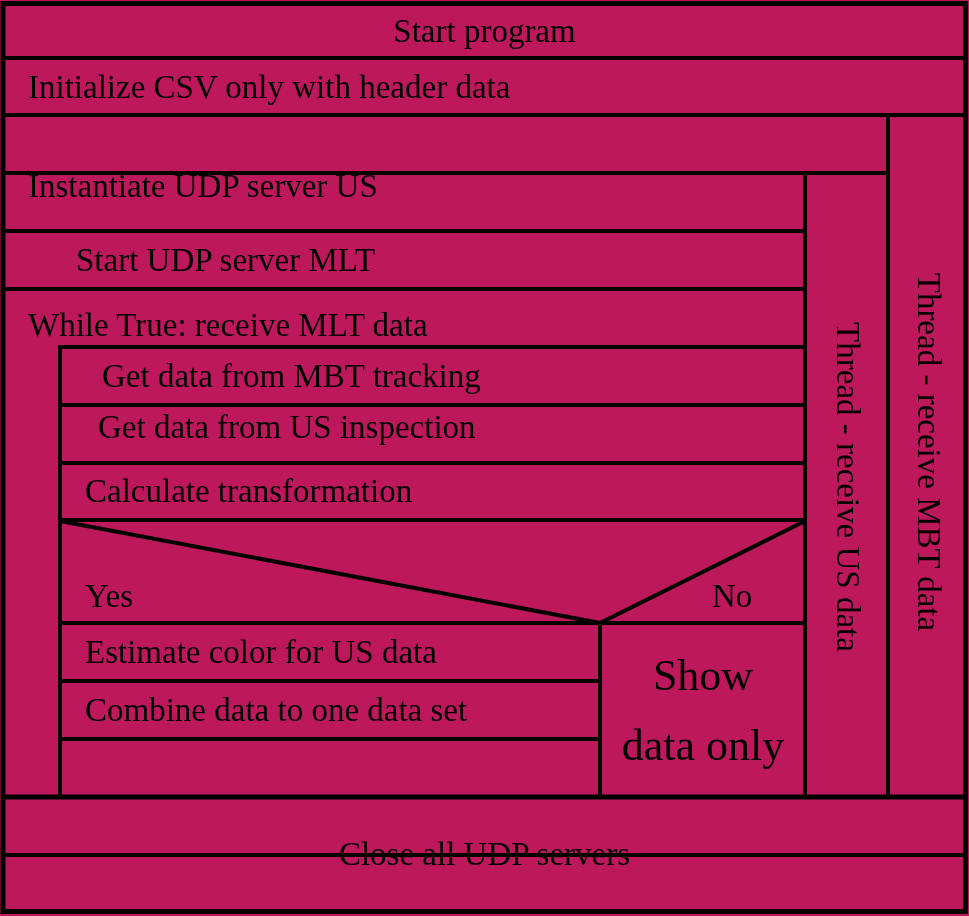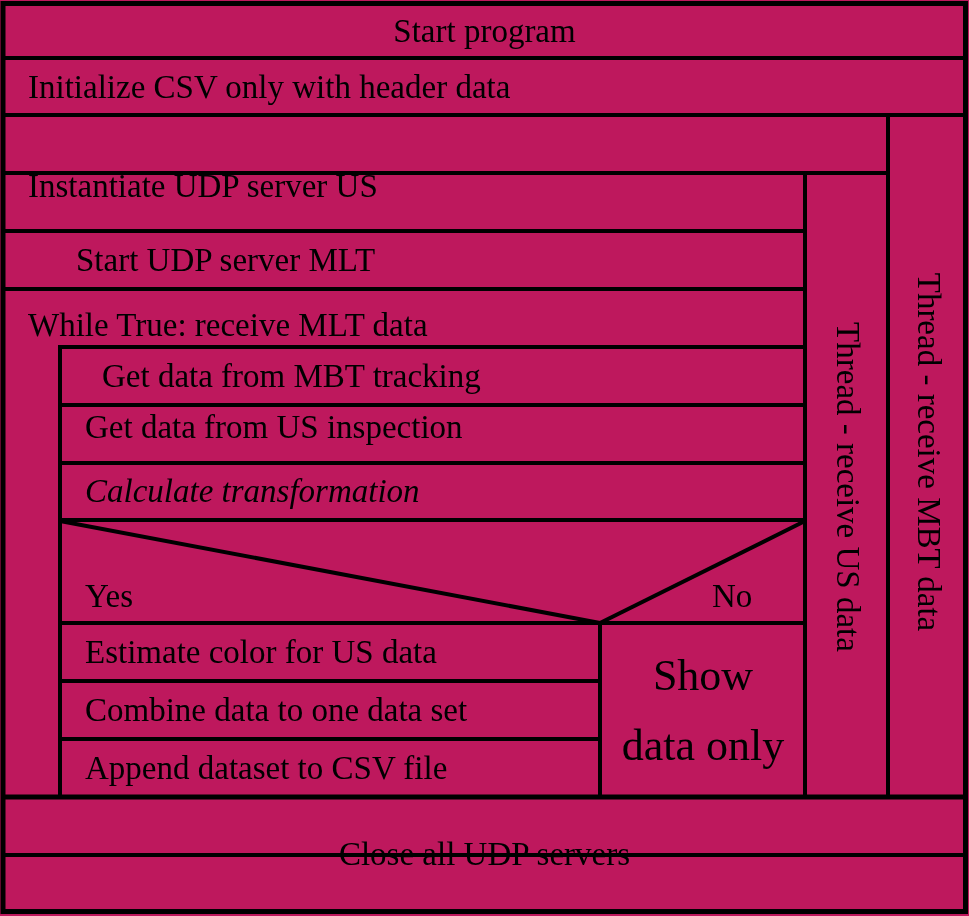"Get data from US inspection" div.label { left: 85px -> 98px }
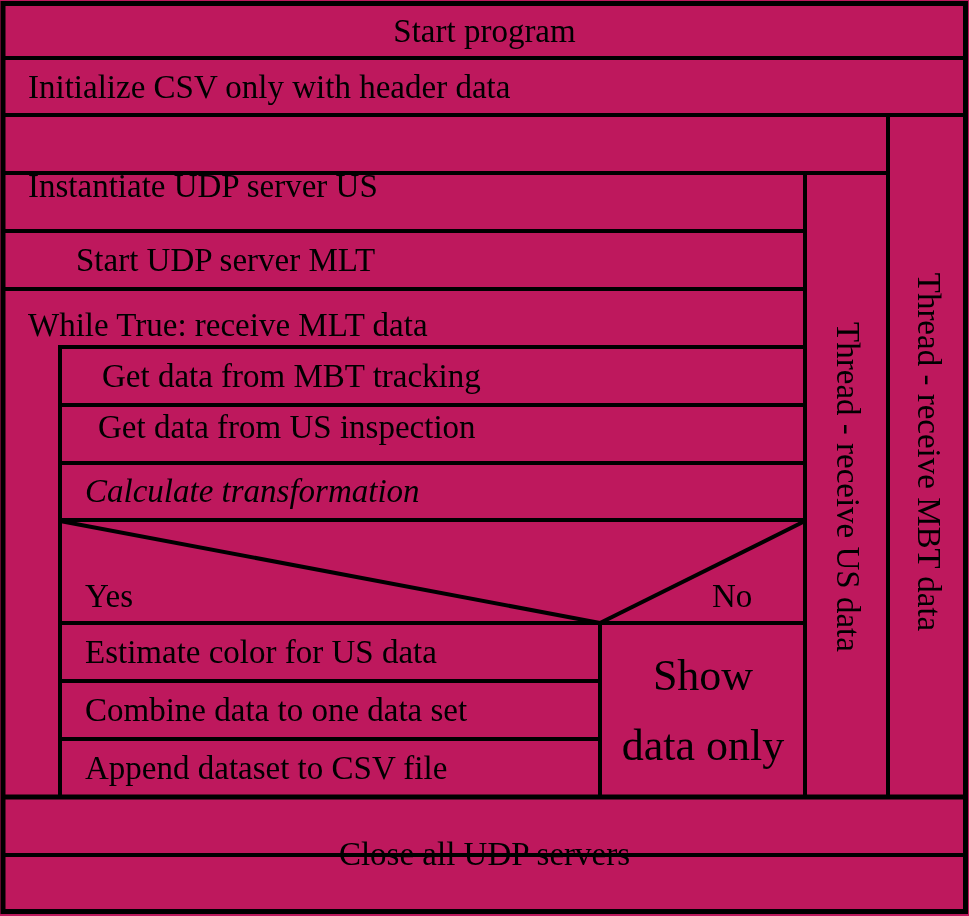"Calculate transformation" div.label { font-style: italic -> none }
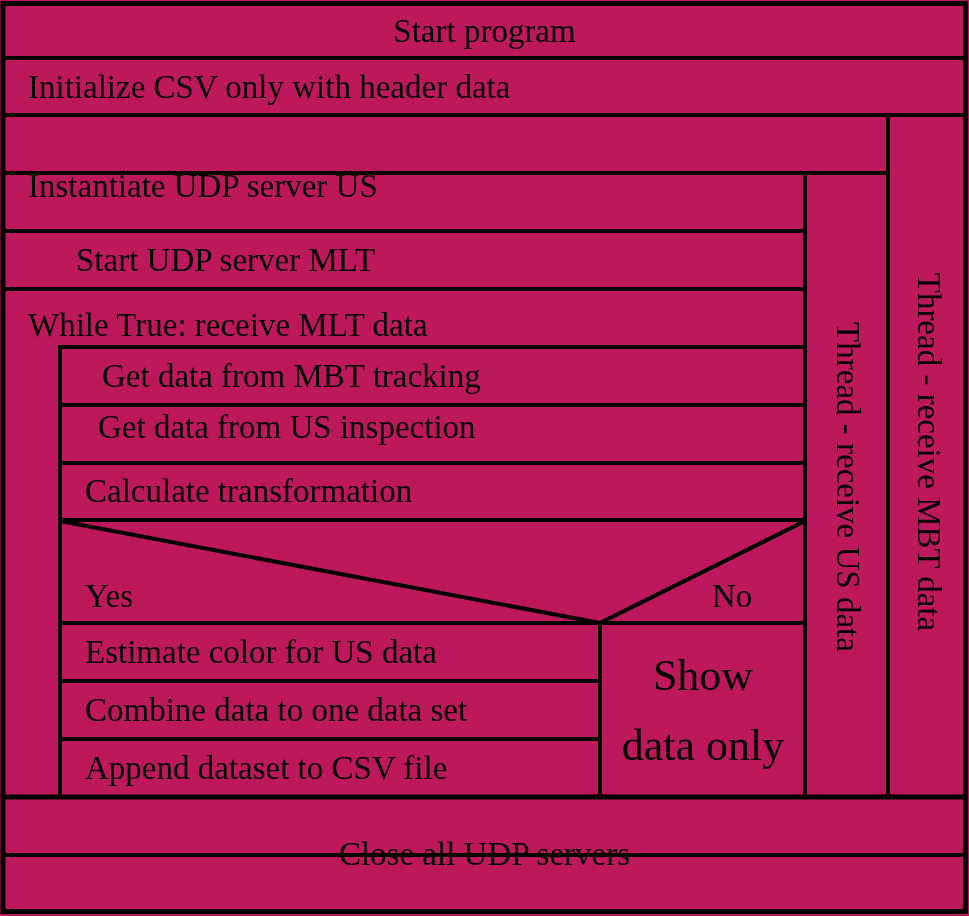"Append dataset to CSV file" div.label { html: <div>Append dataset to CSV file</div> -> none }
